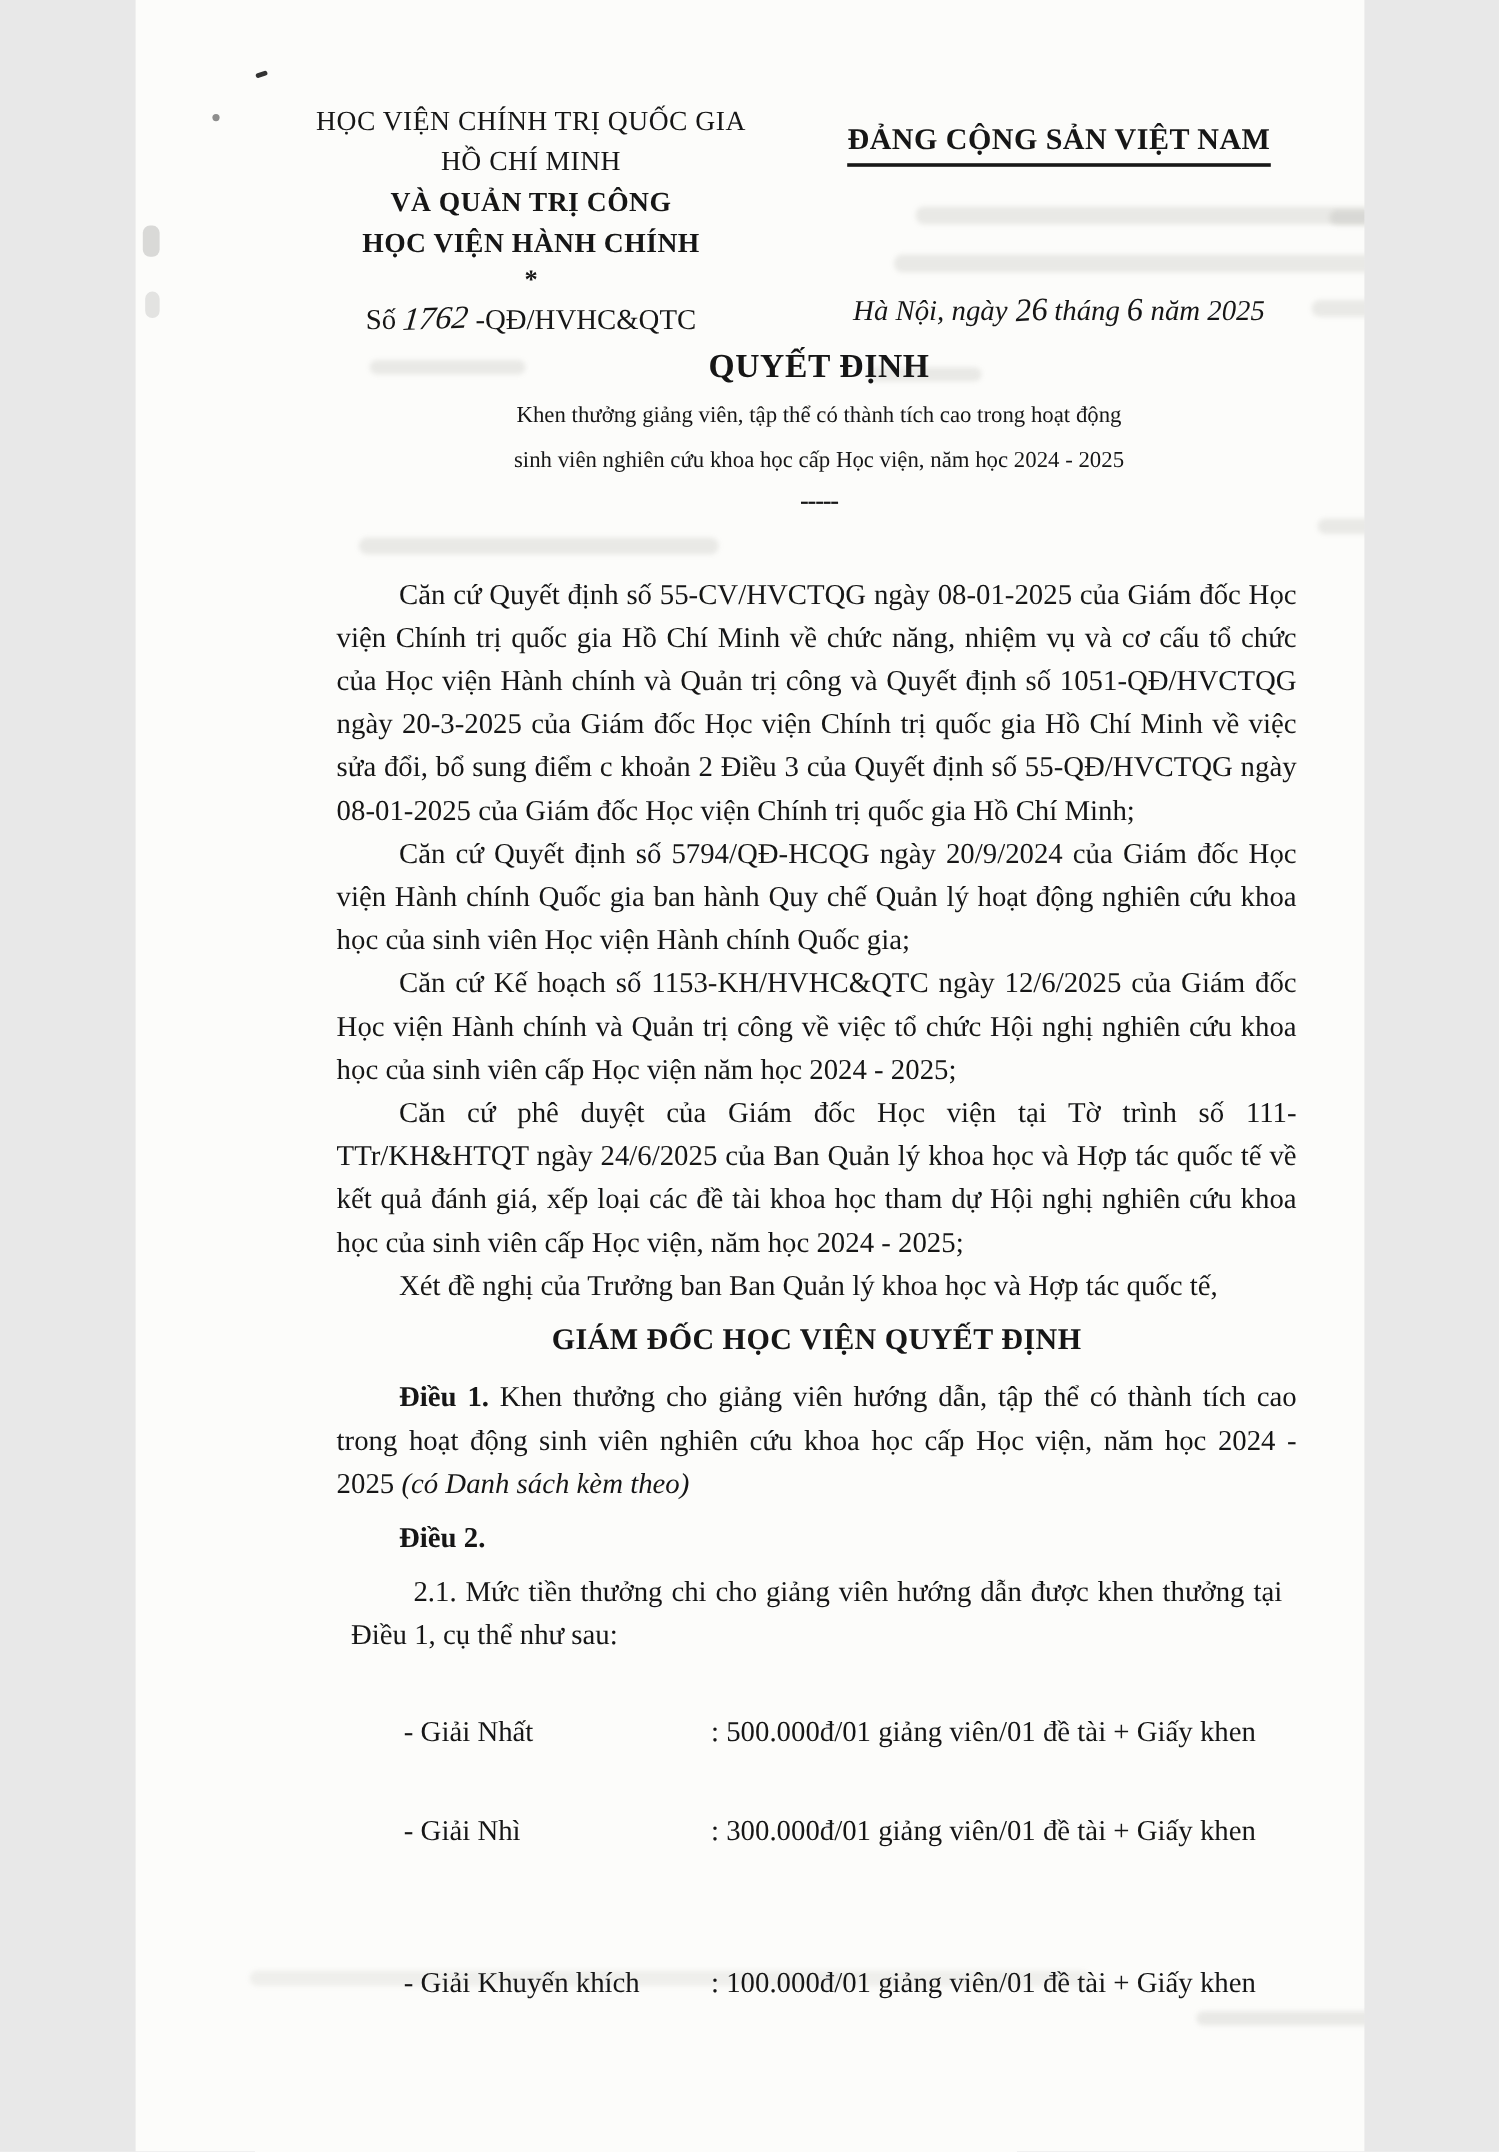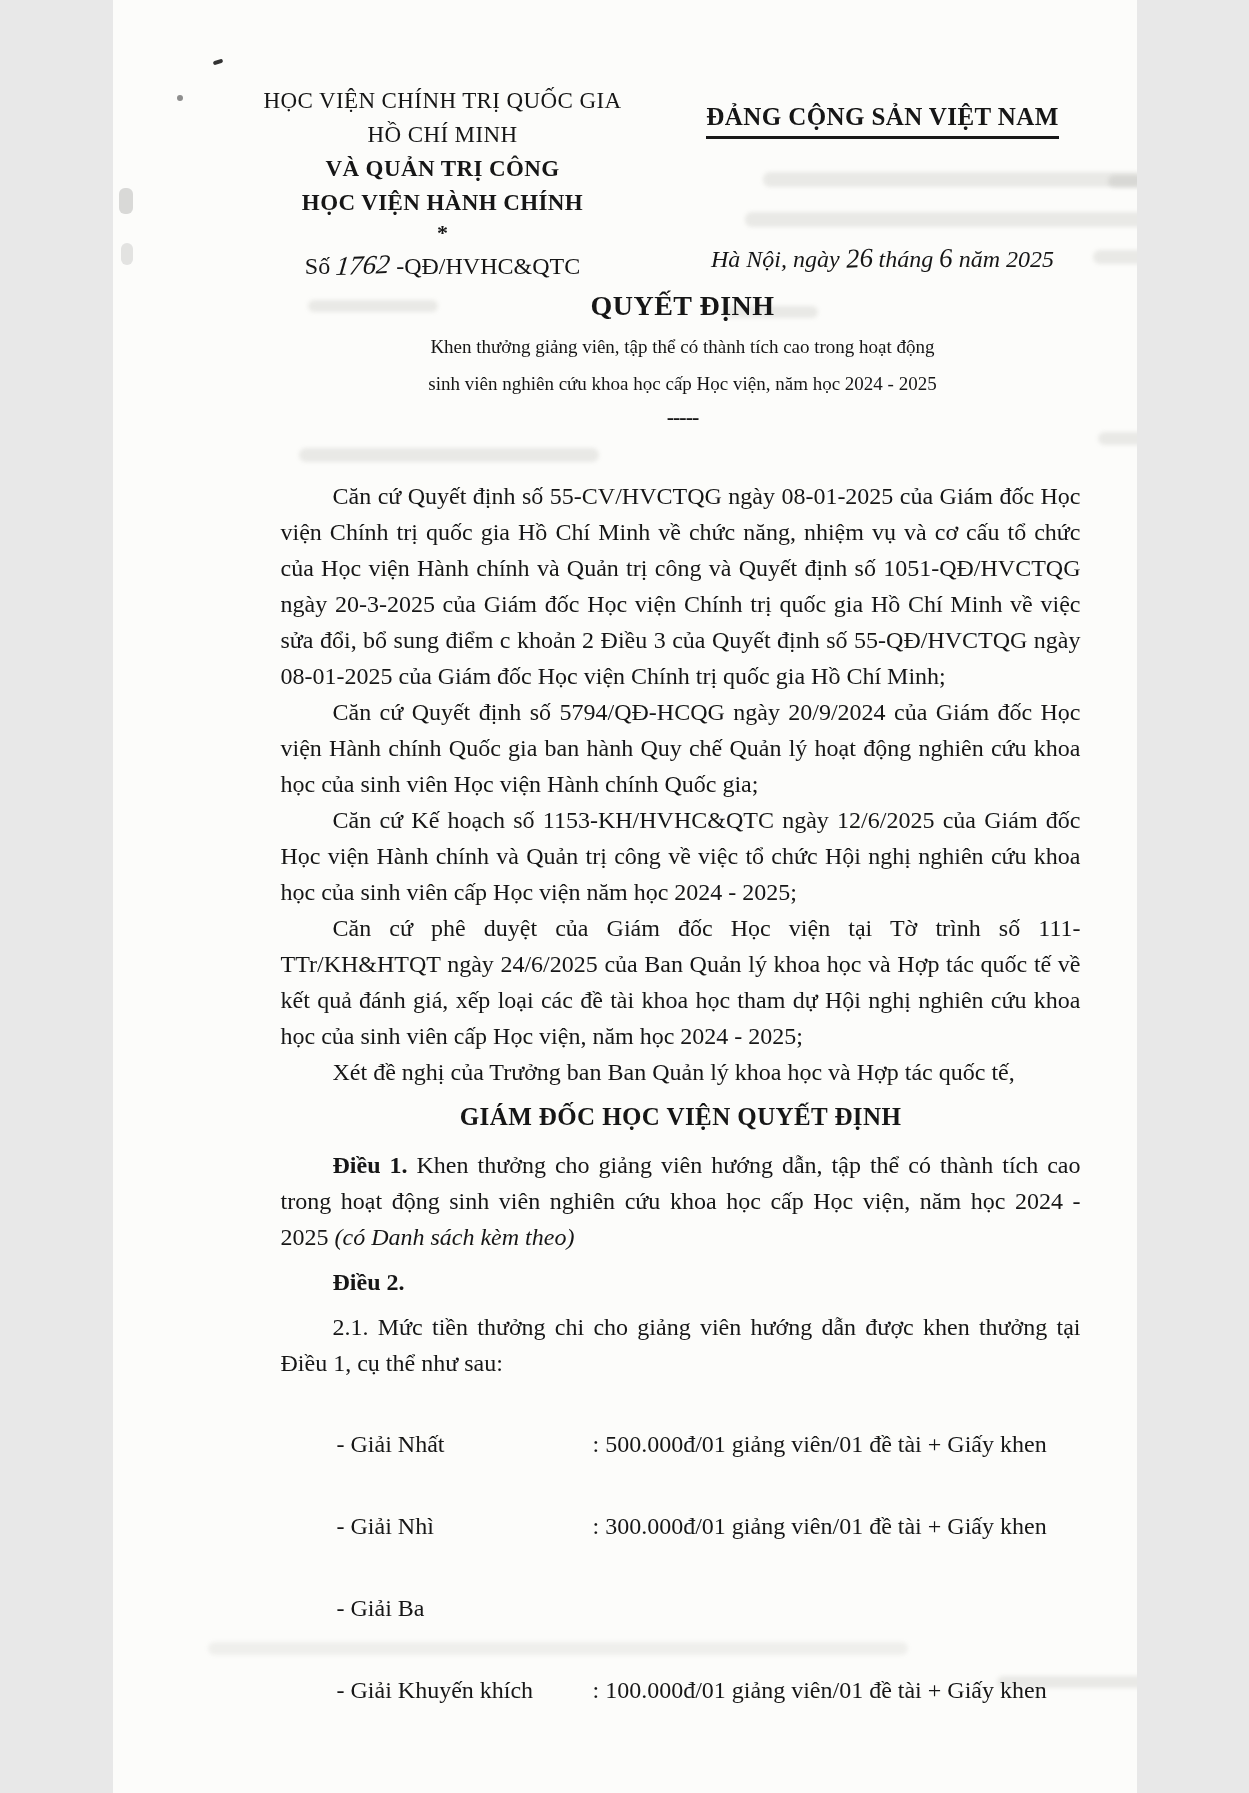"2.1. Mức tiền thưởng chi" .p21 { margin: 9px 0 0 -> 9px 12px 0 }
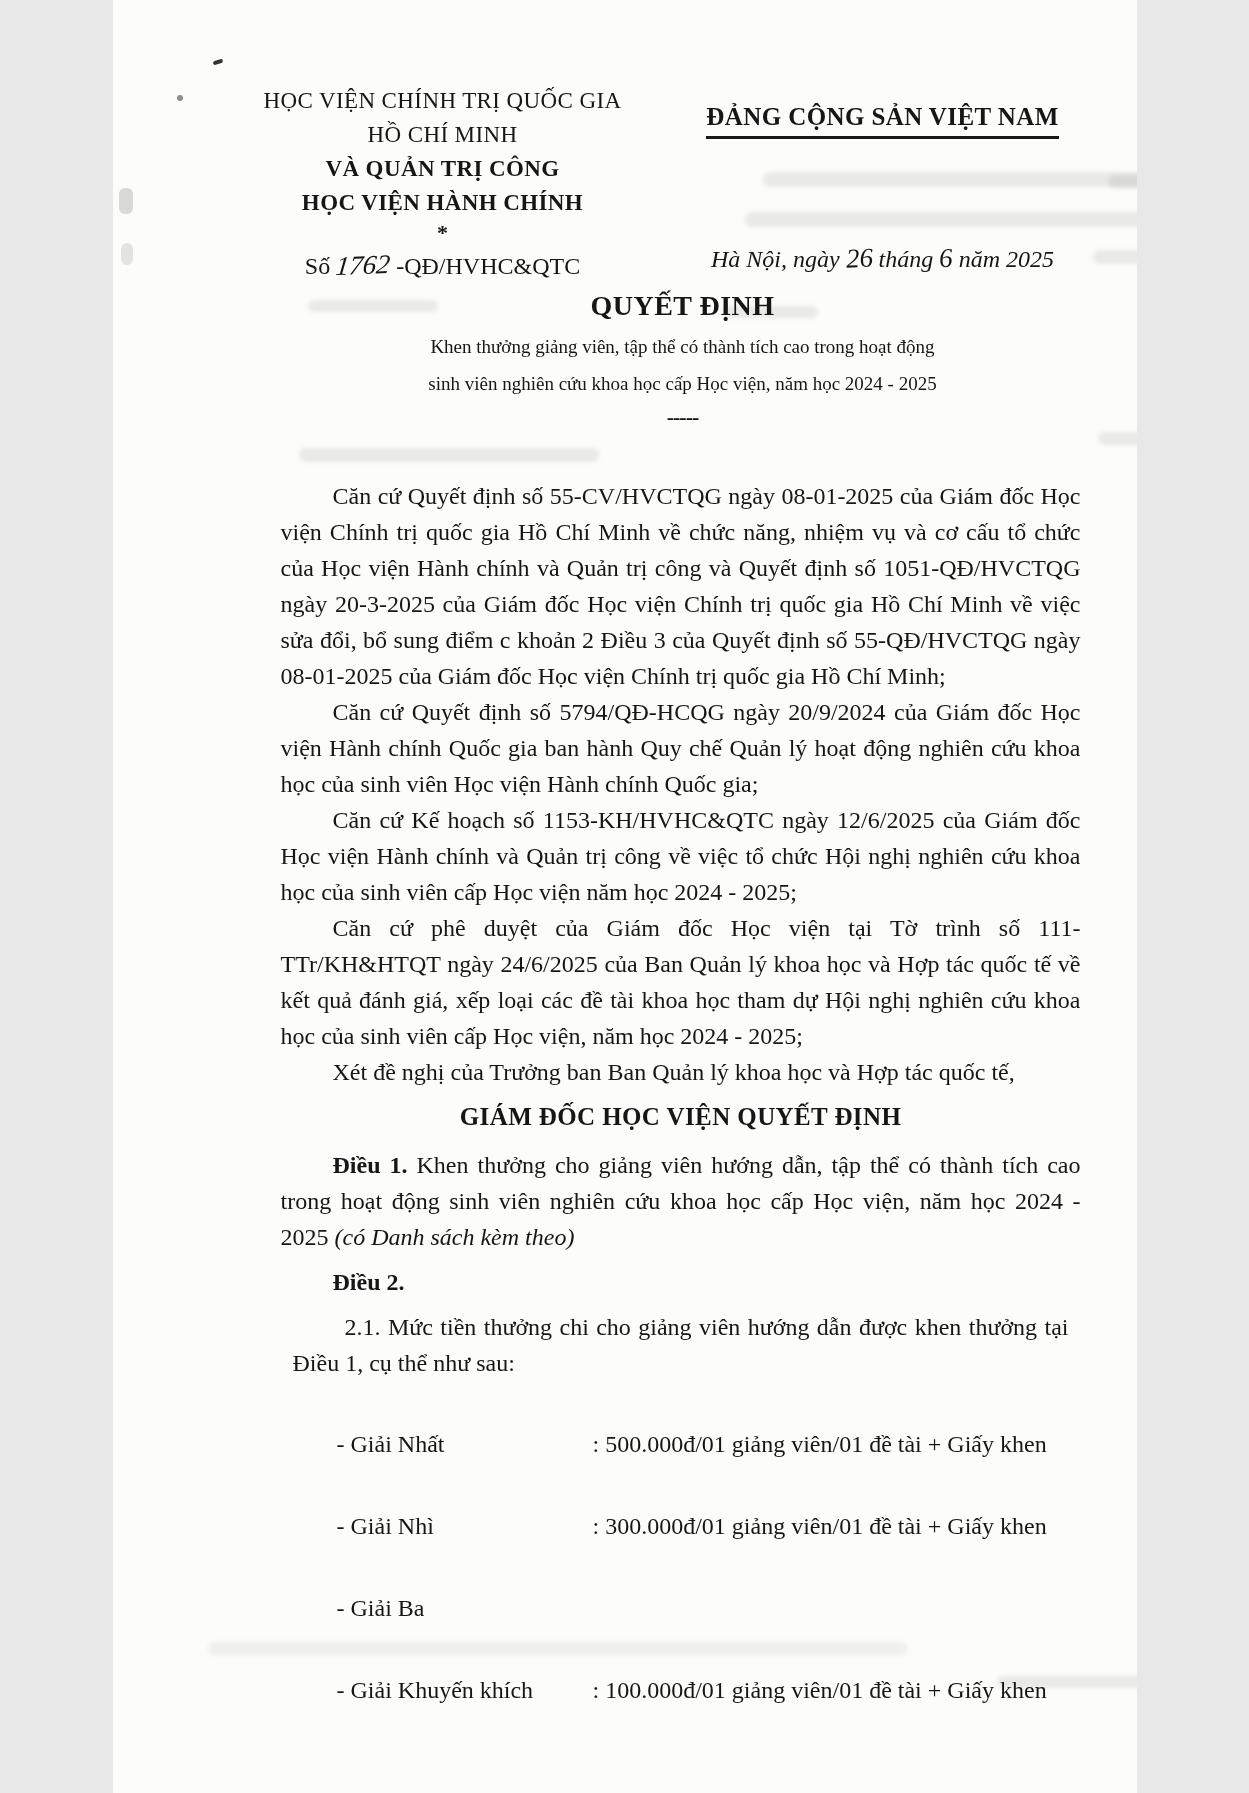"- Giải Ba" span.award-label { html: <span>- Giải Ba</span> -> none }
